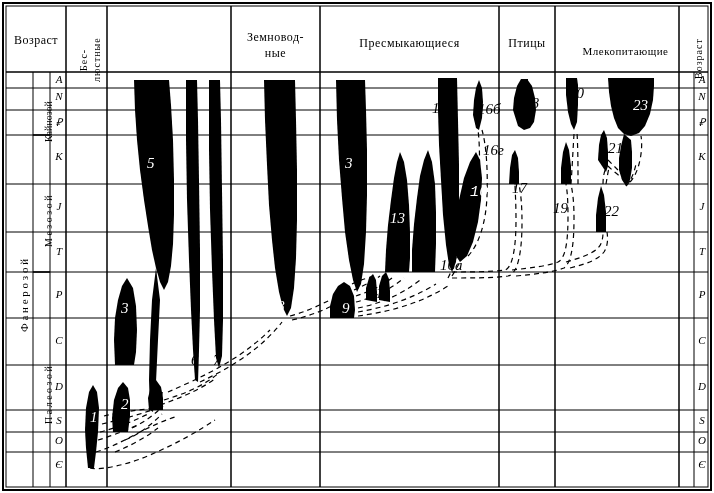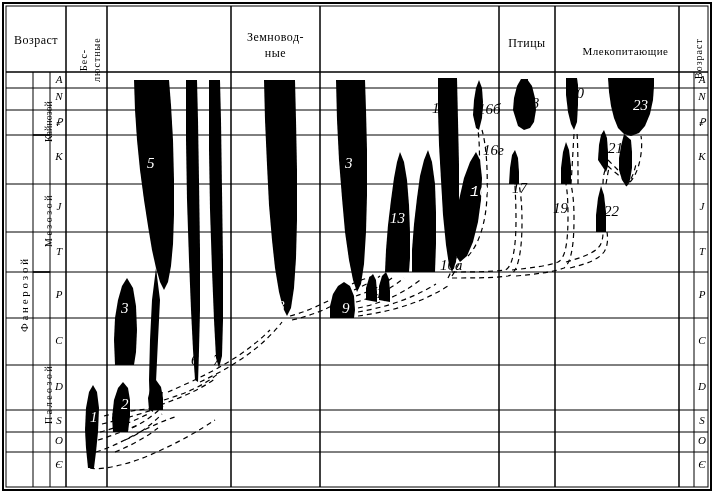"Пресмыкающиеся" div.lbl { html: none -> <div>Пресмыкающиеся</div> }
